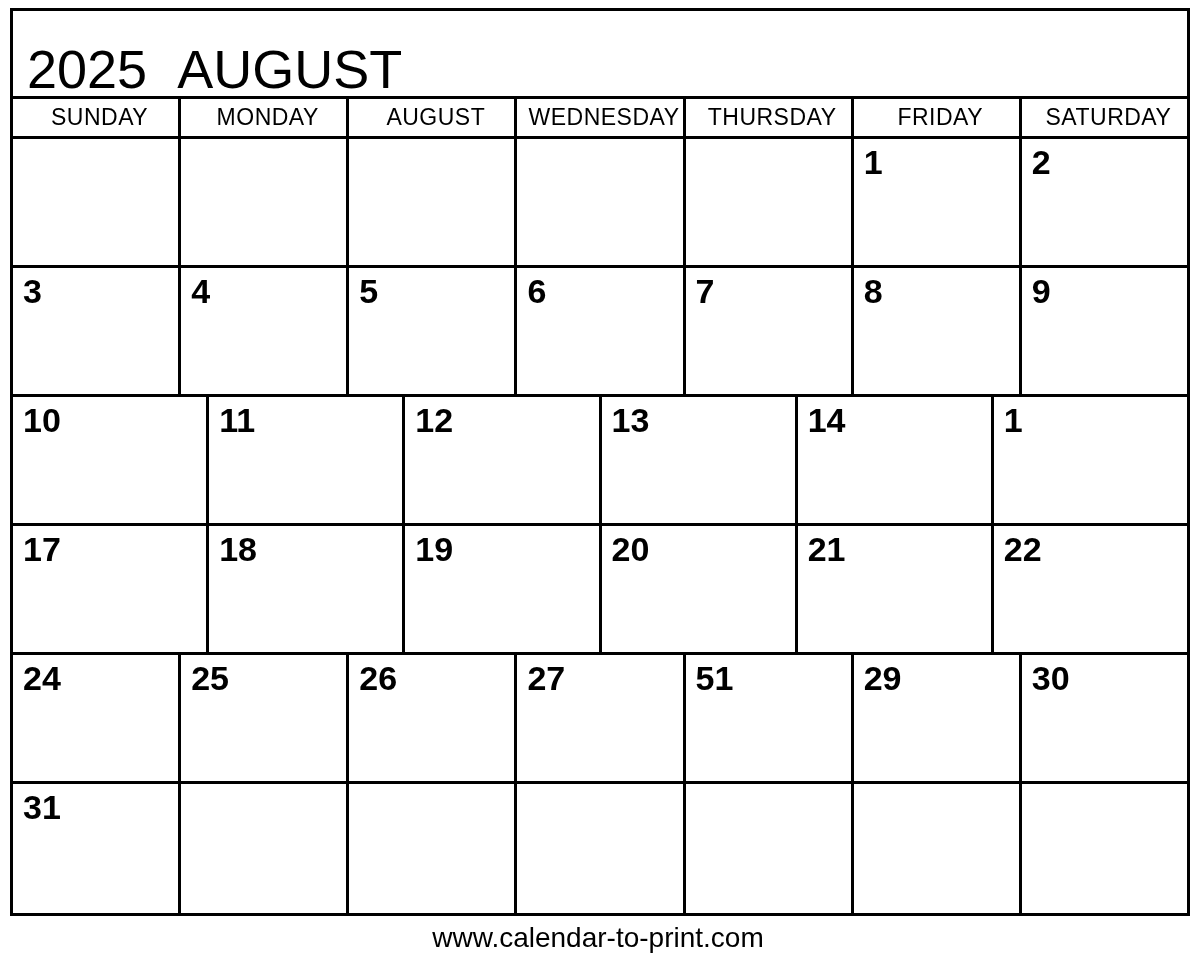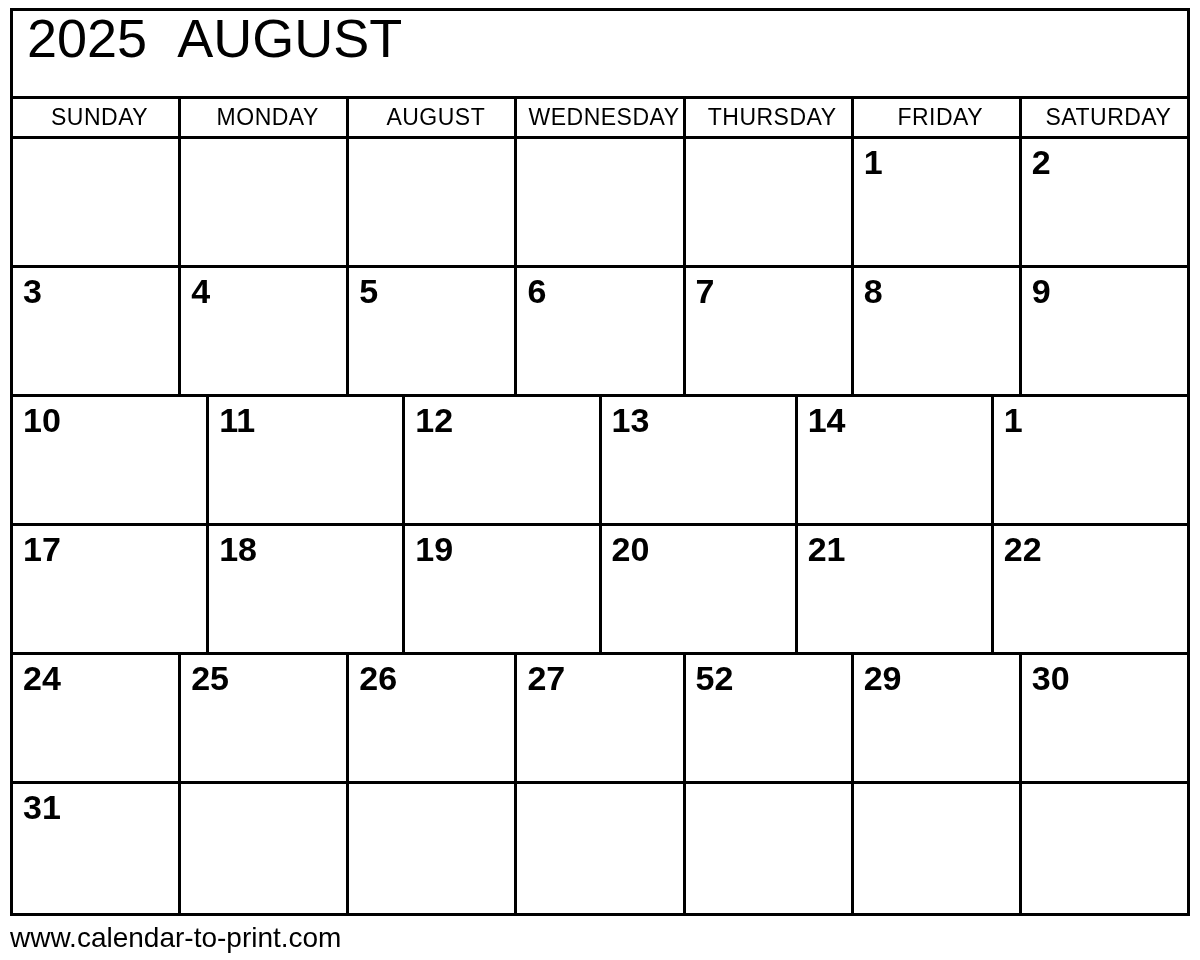"2025" .title-row { align-items: flex-start -> flex-end }
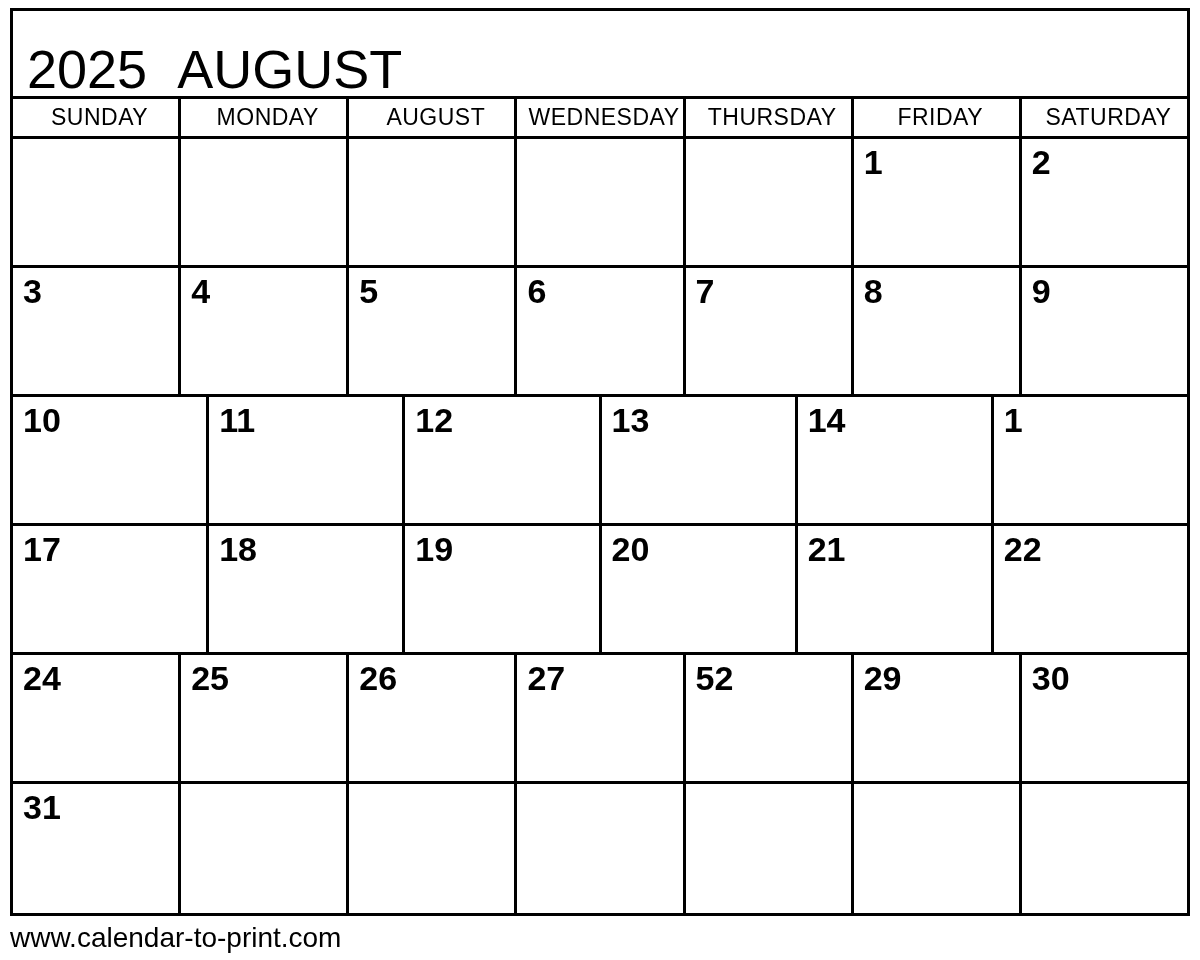"52" span.day-num { text: 52 -> 51 }
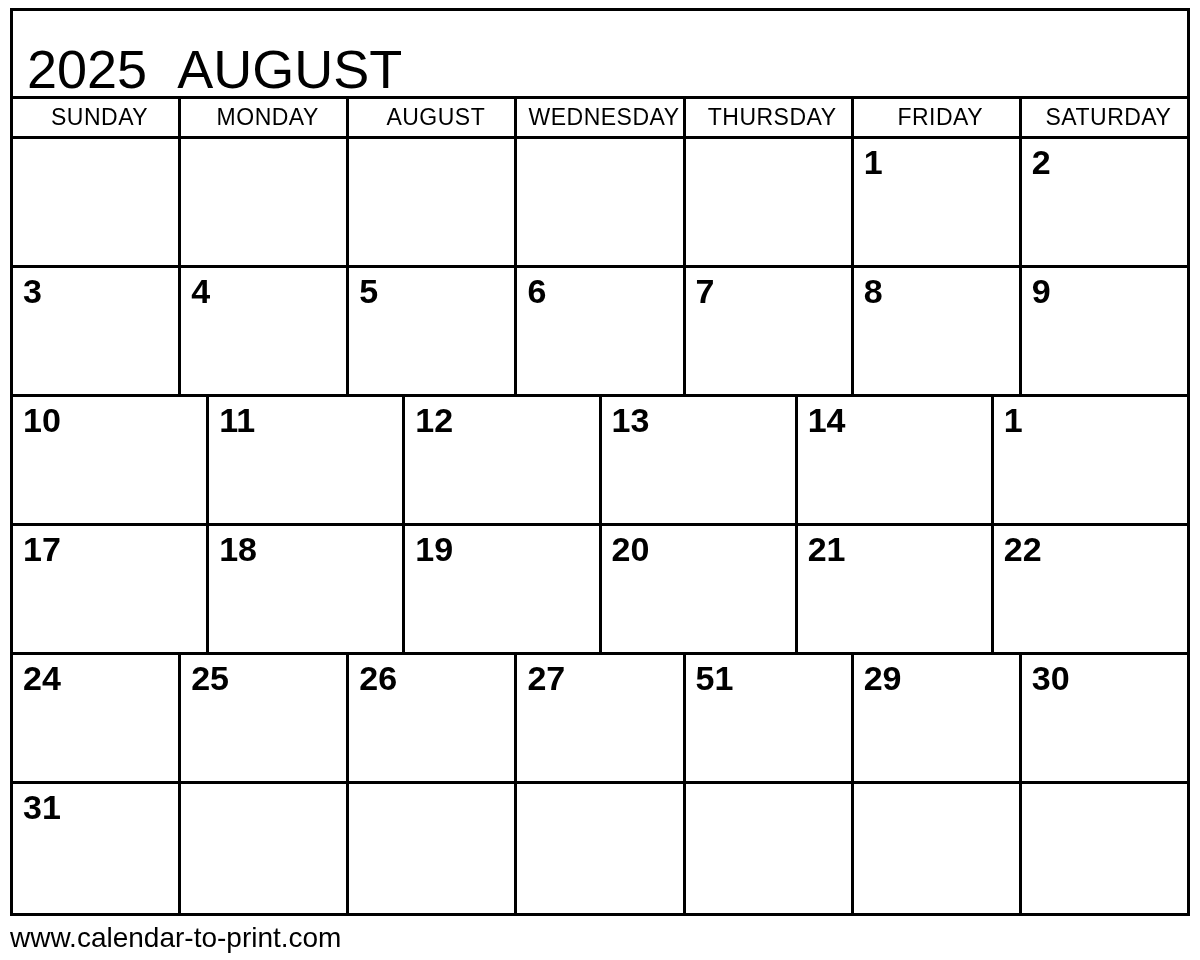"www.calendar-to-print.com" .footer { justify-content: flex-start -> center }
